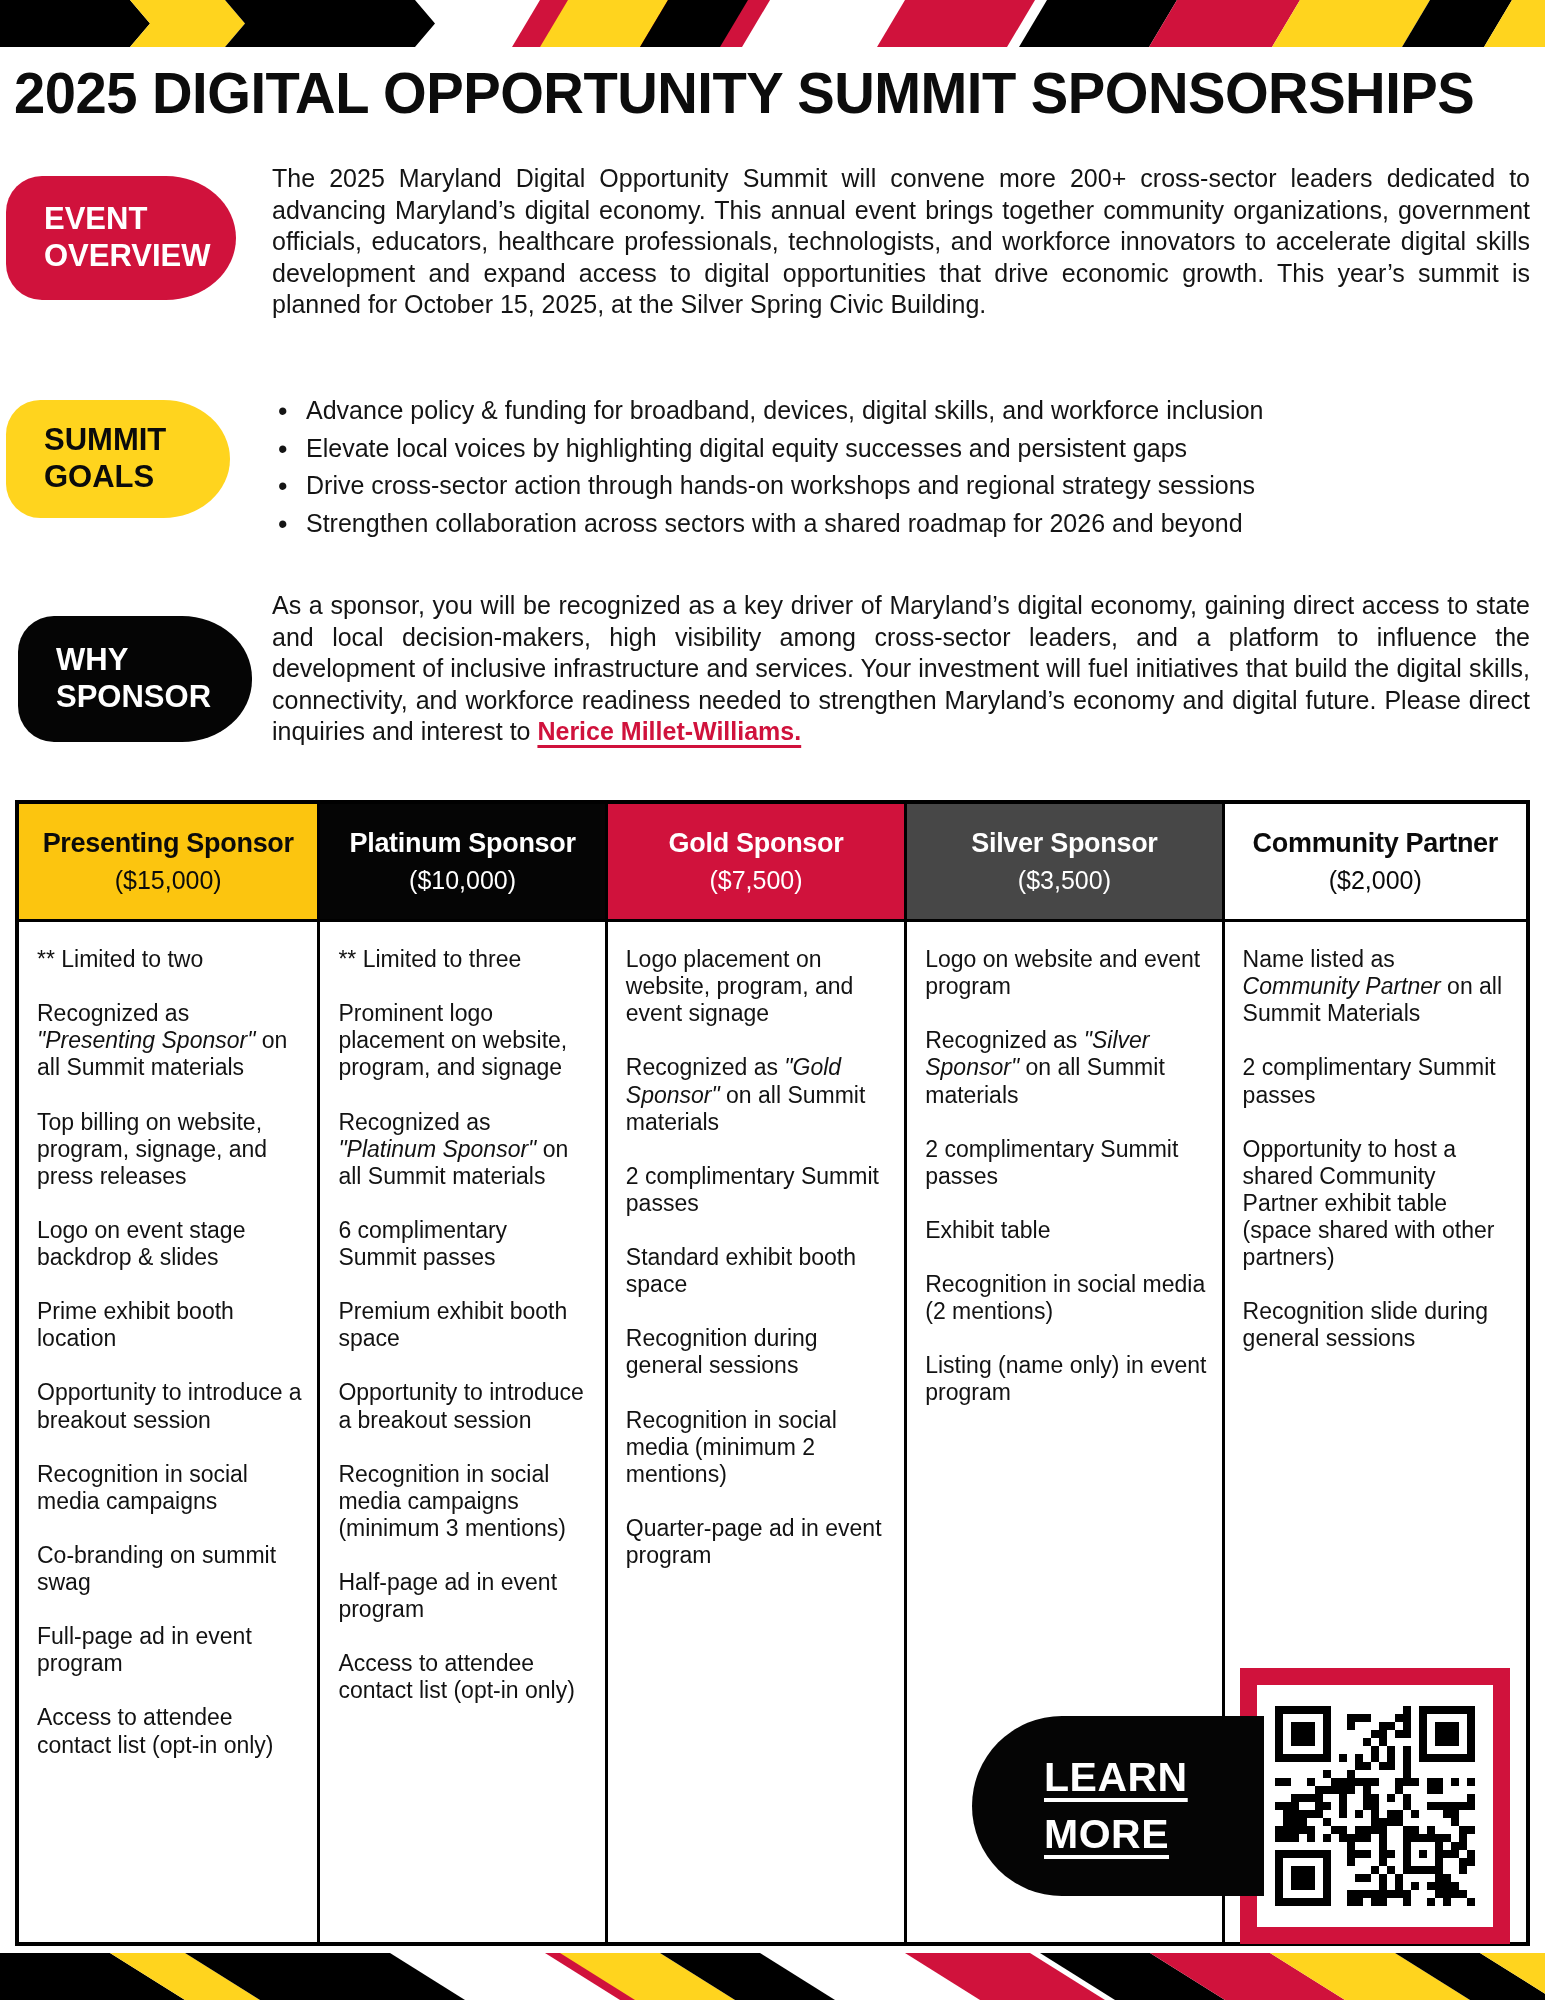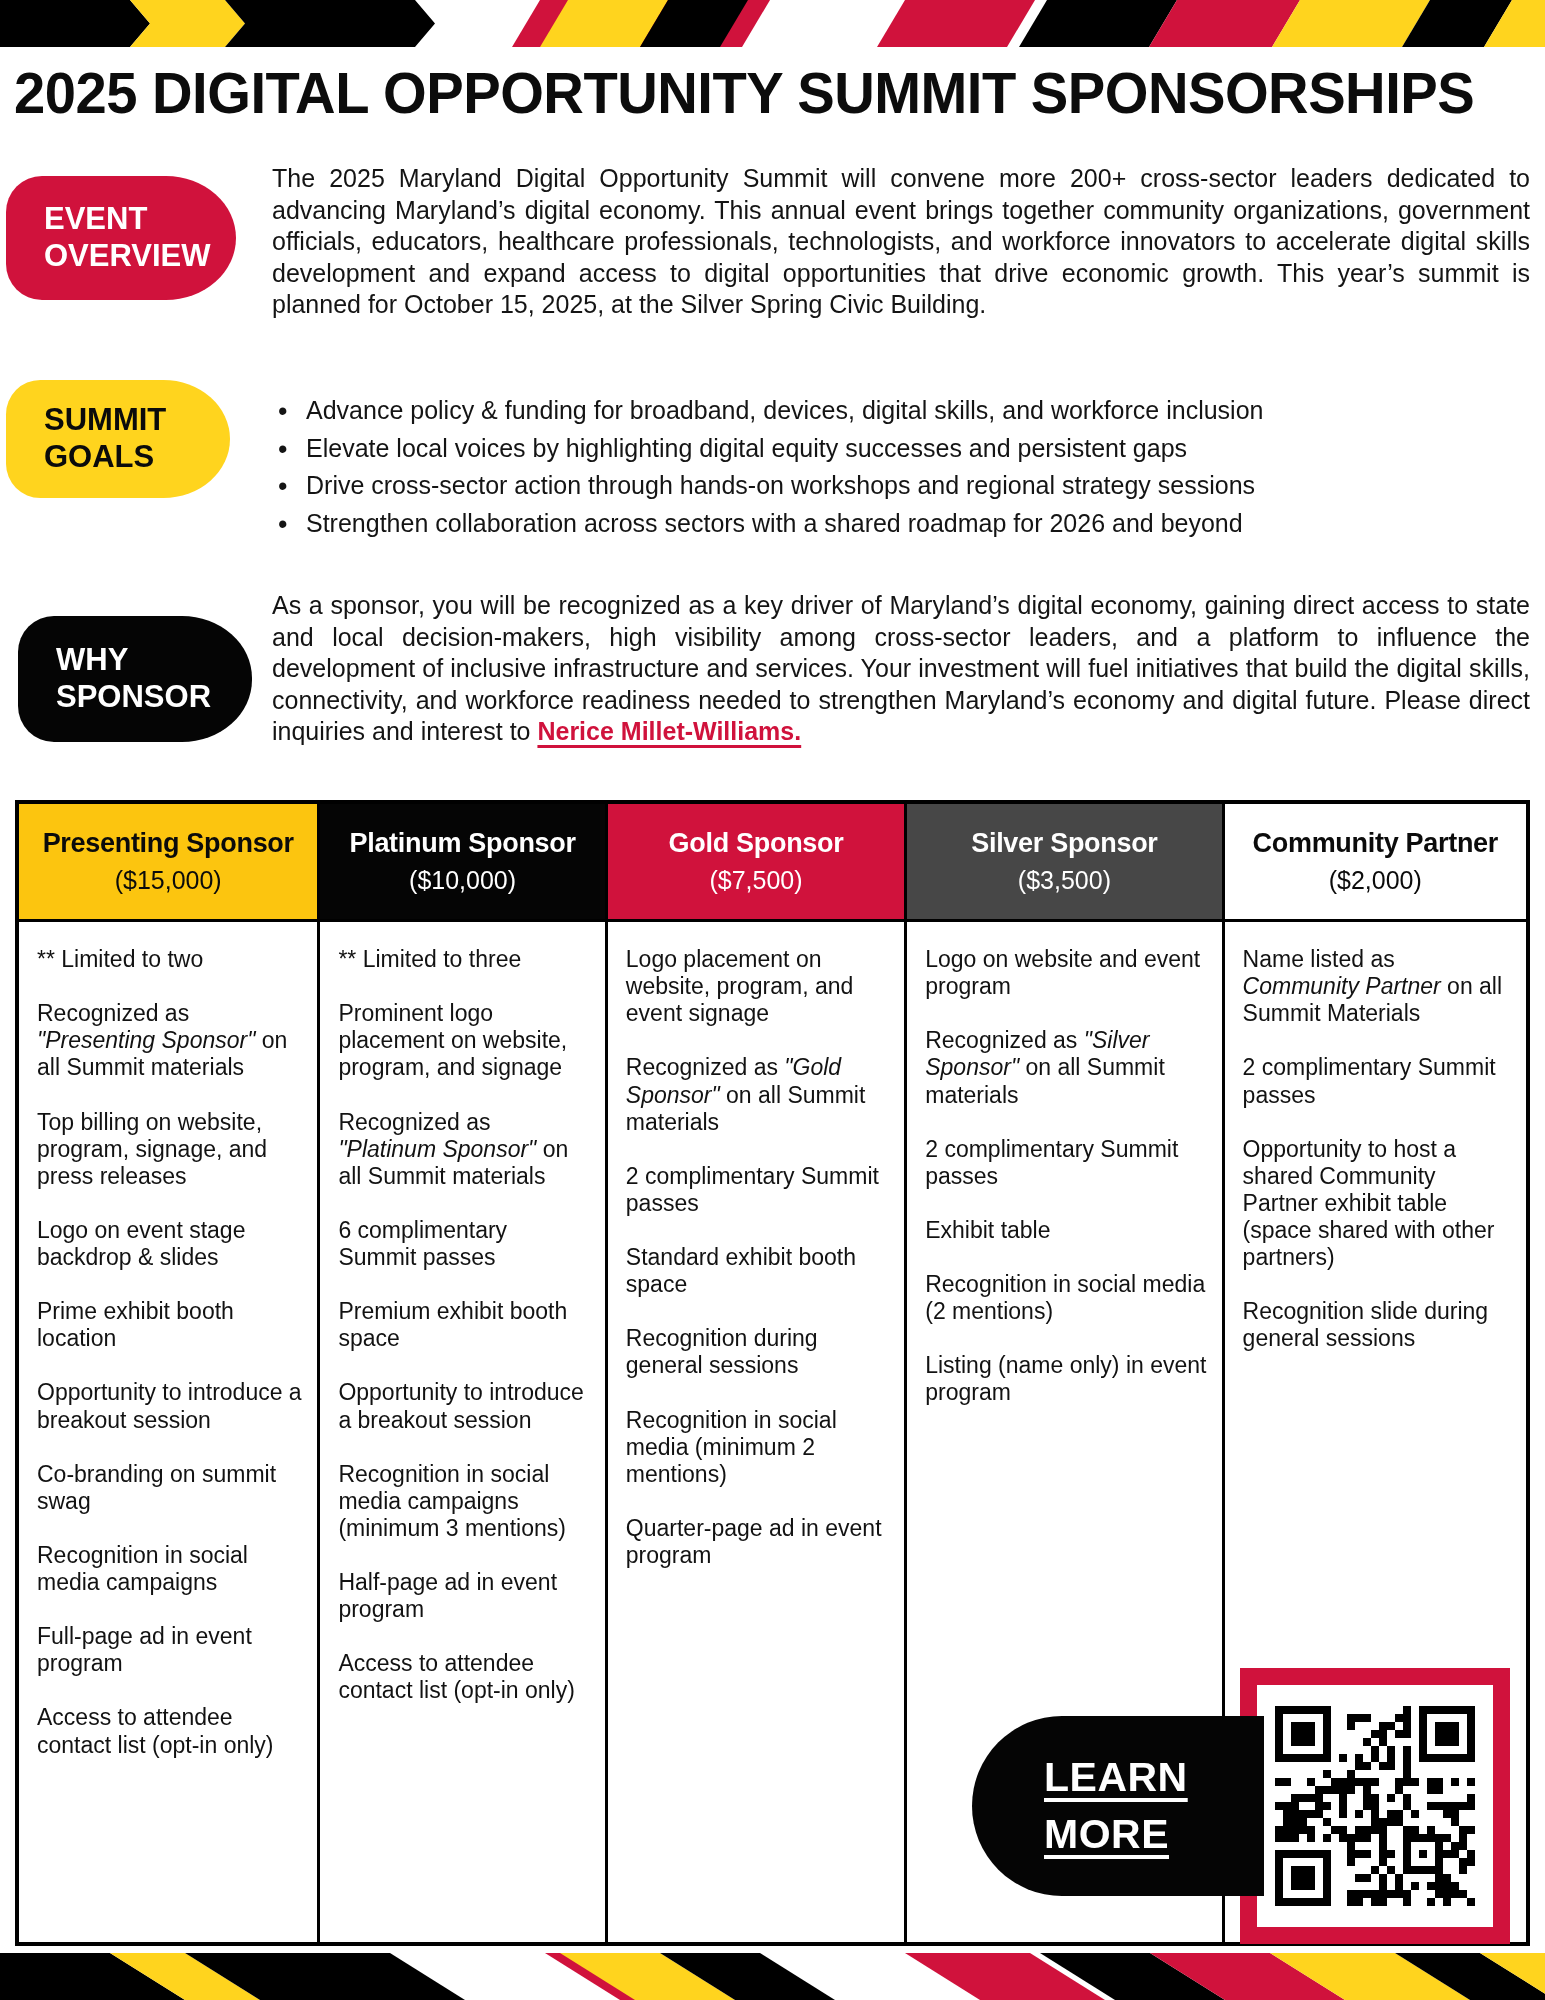"SUMMIT" #sg-pill { top: 380px -> 400px }
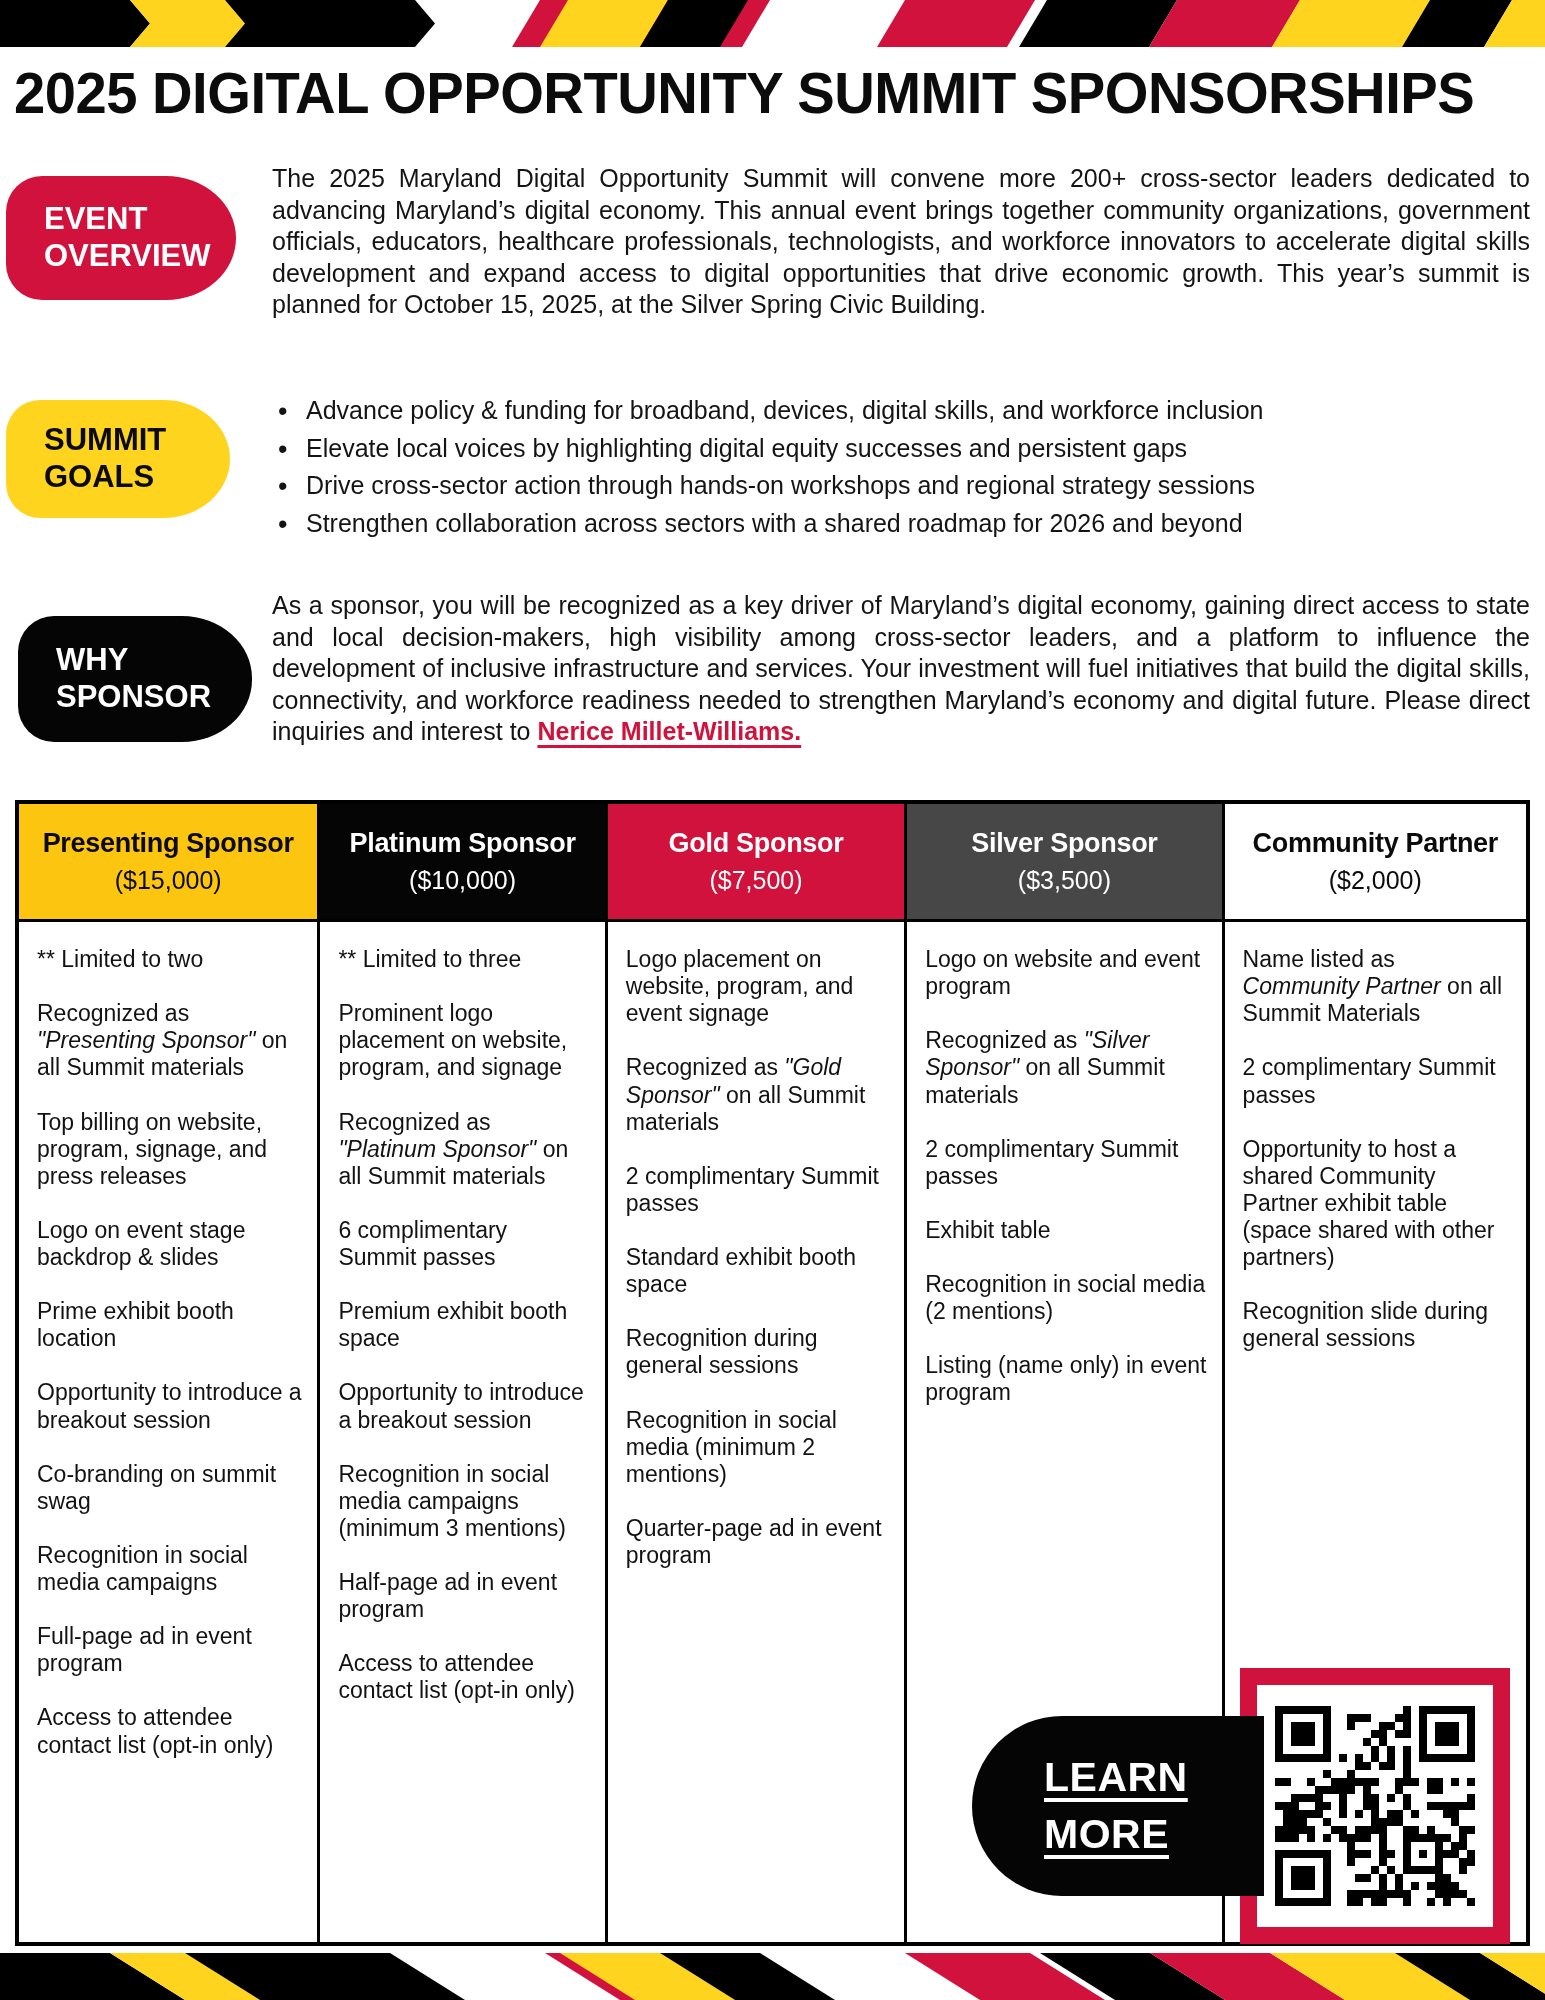"Co-branding on summit swag" p.cell-item { order: before "Recognition in social media campaigns" -> after "Recognition in social media campaigns" }
